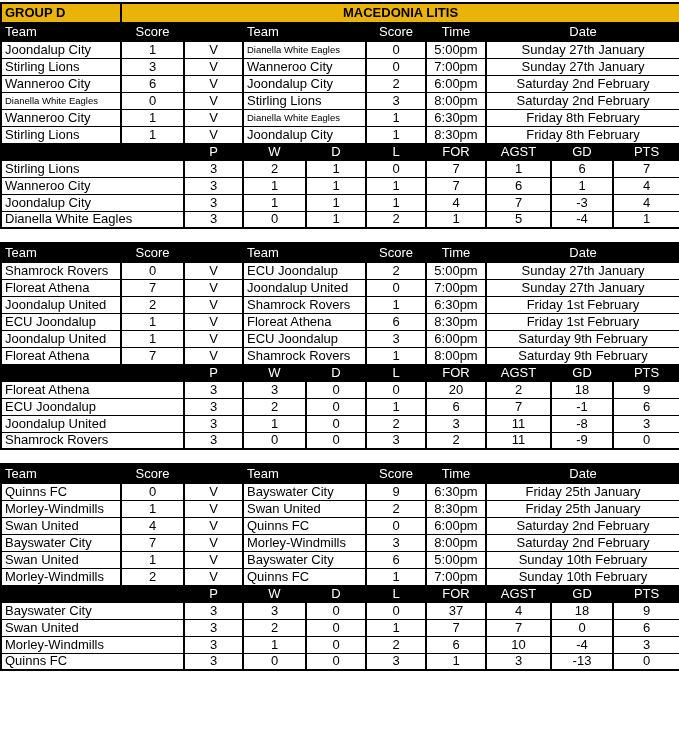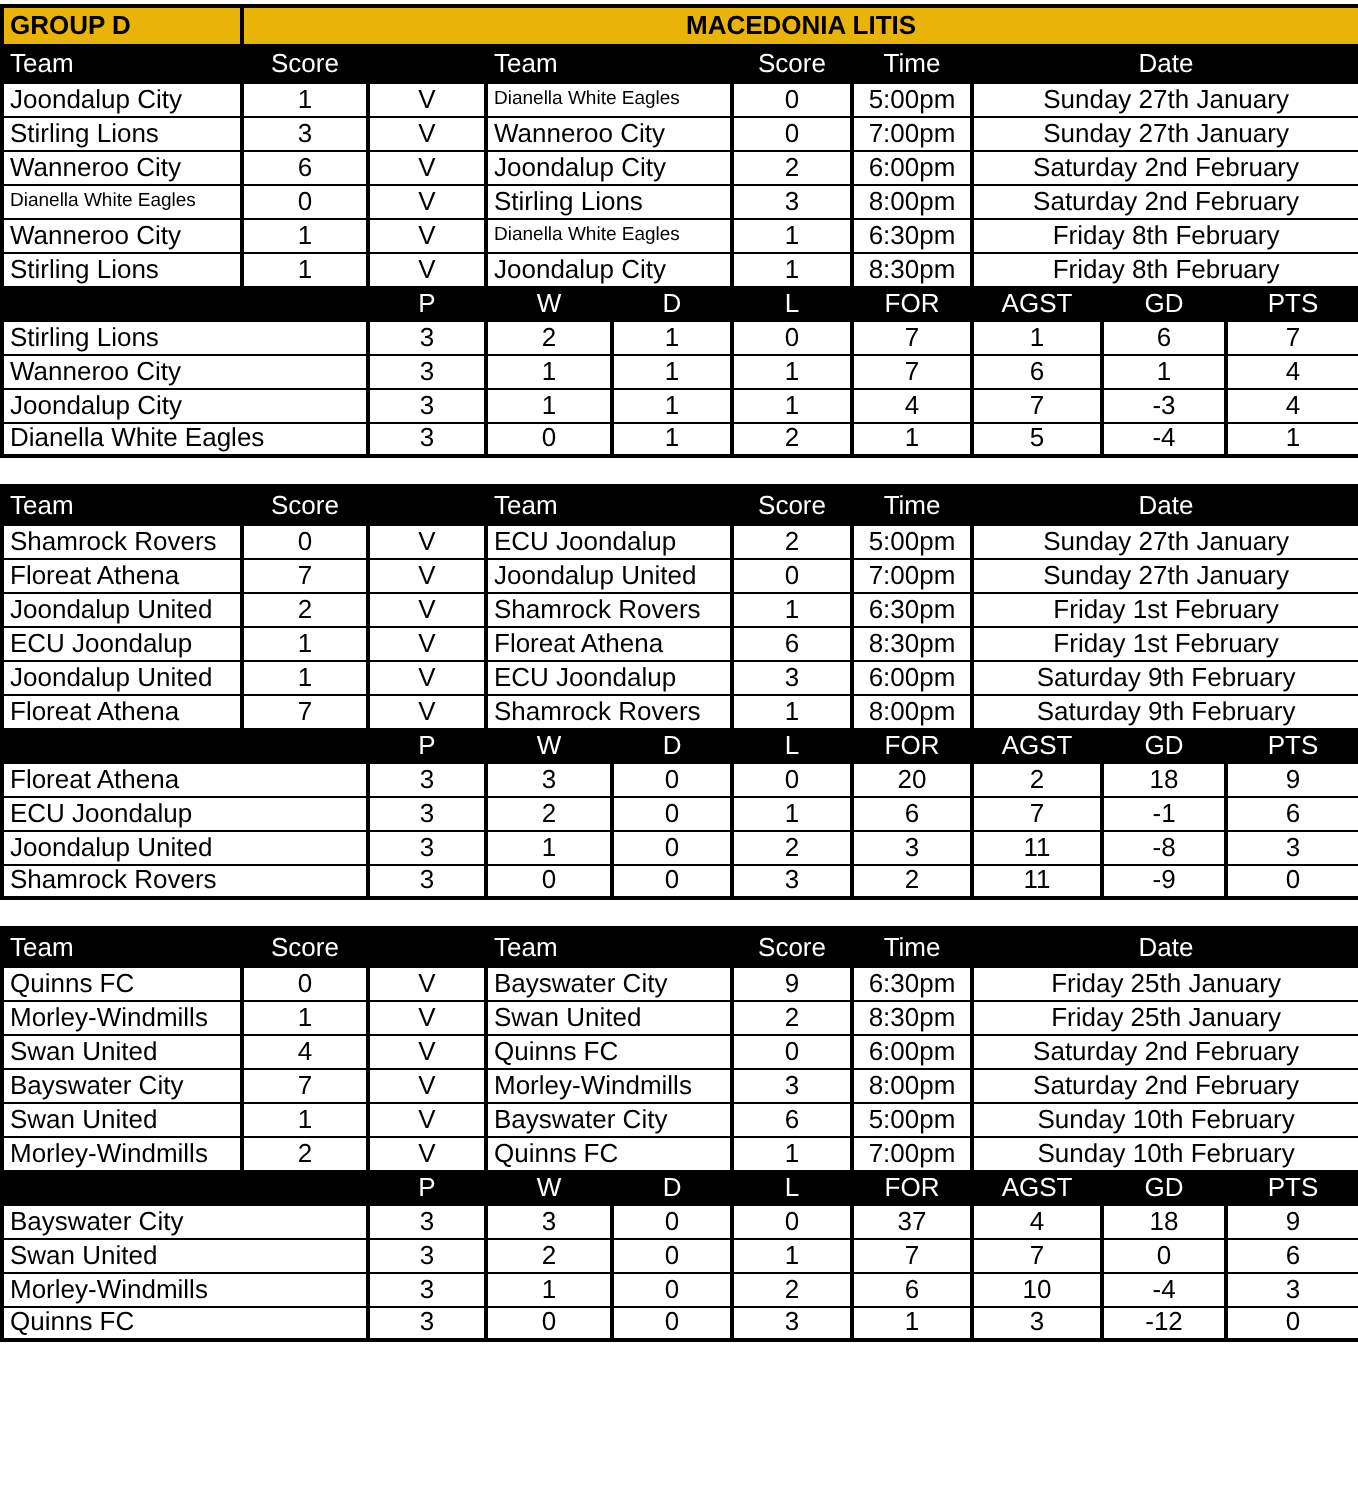"-12" td.center { text: -12 -> -13 }
